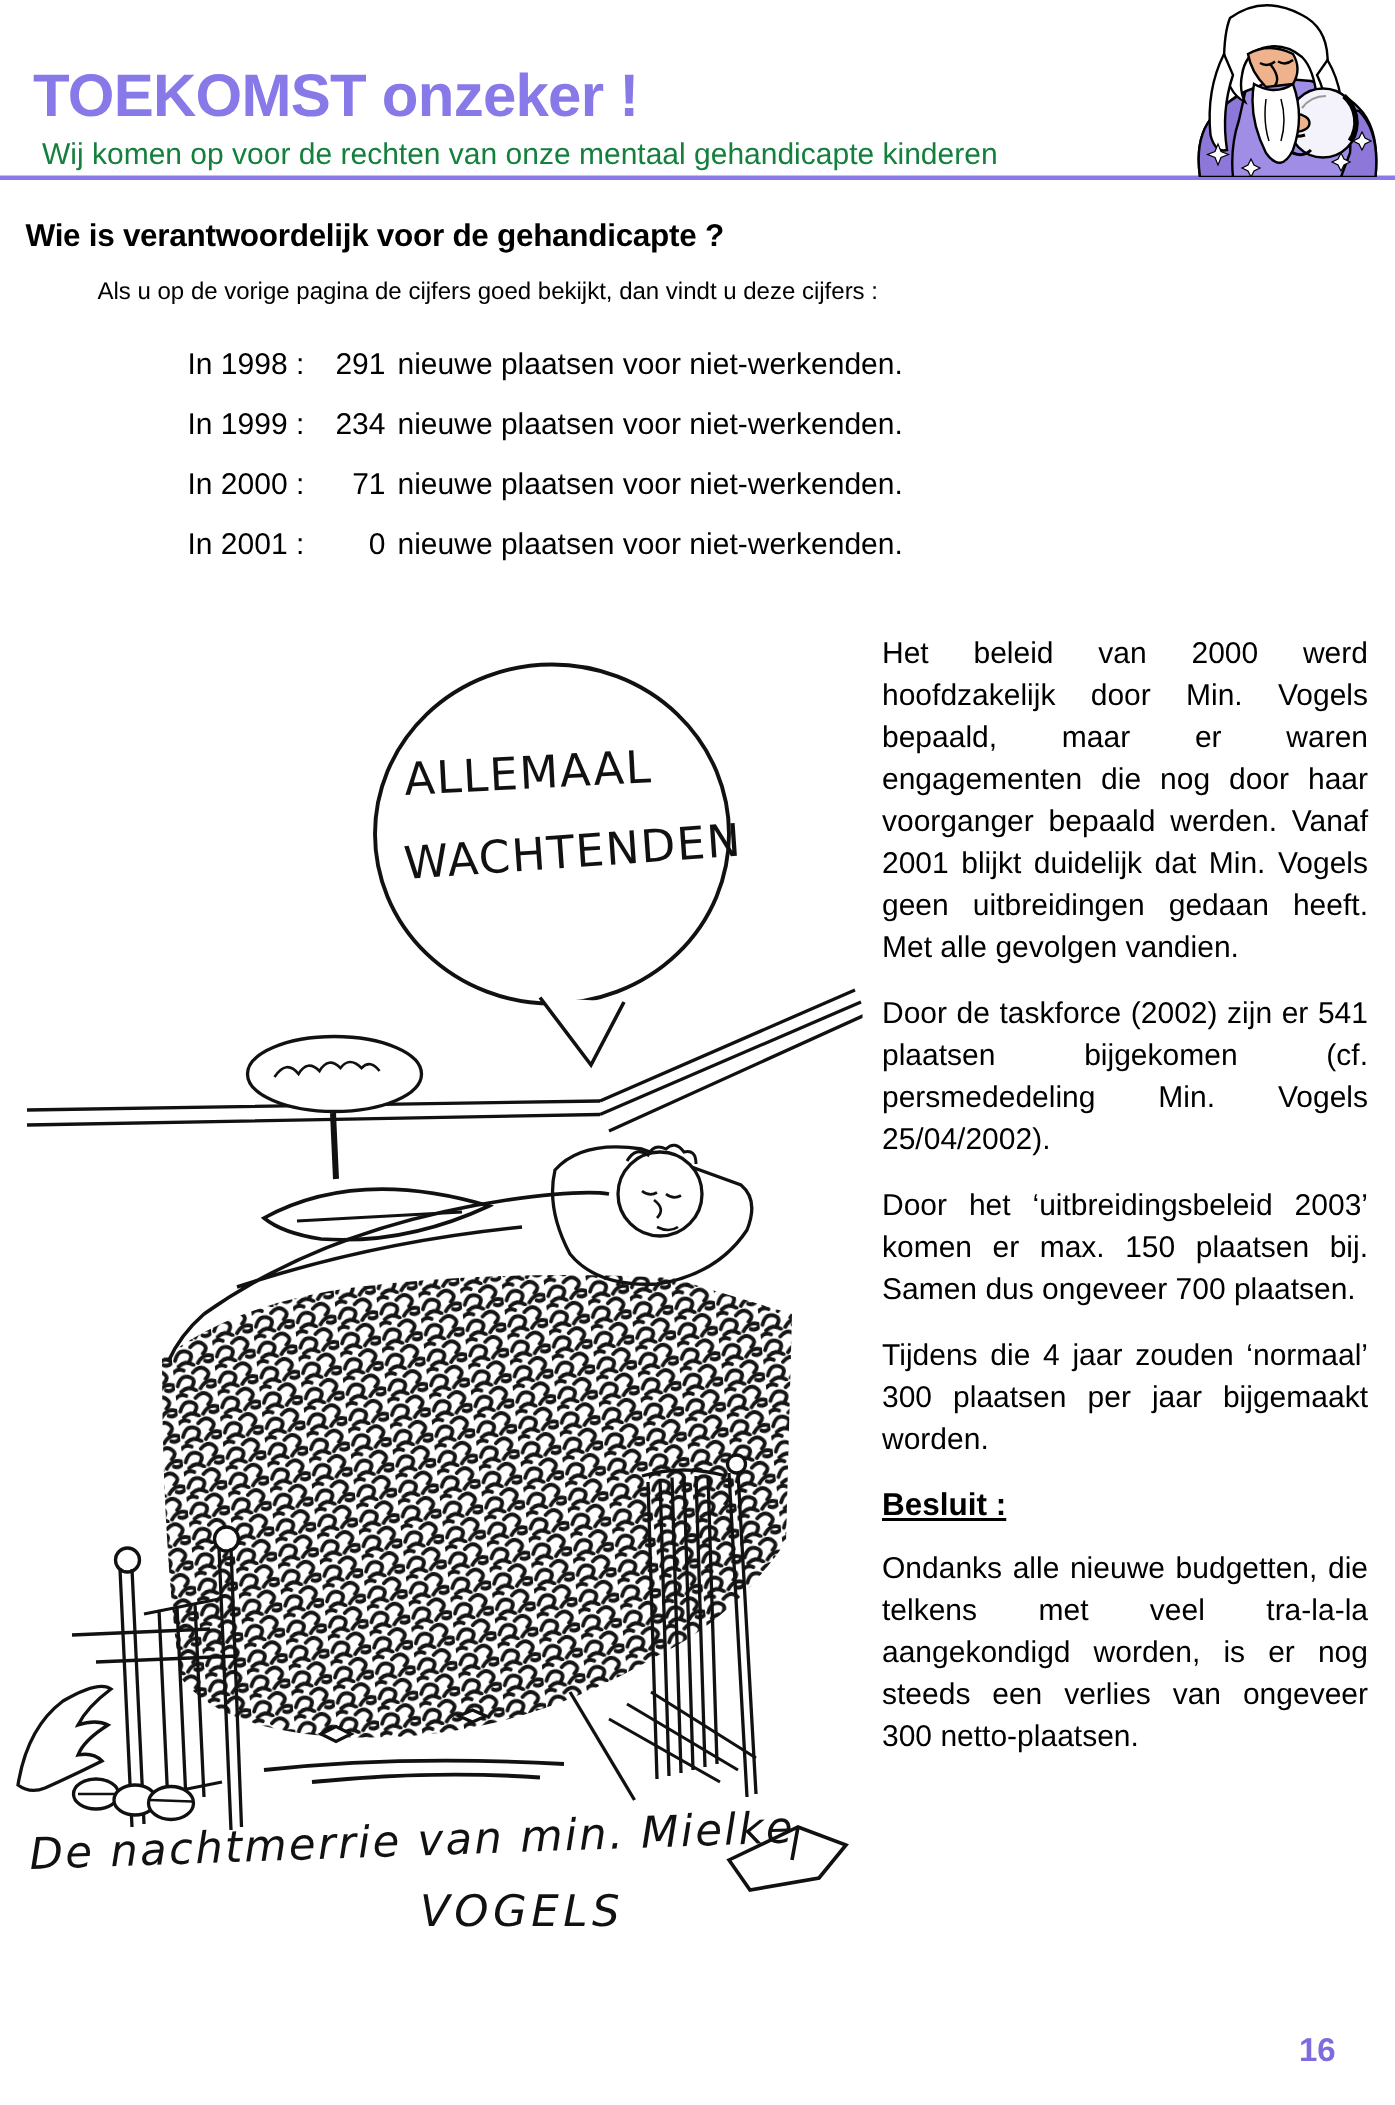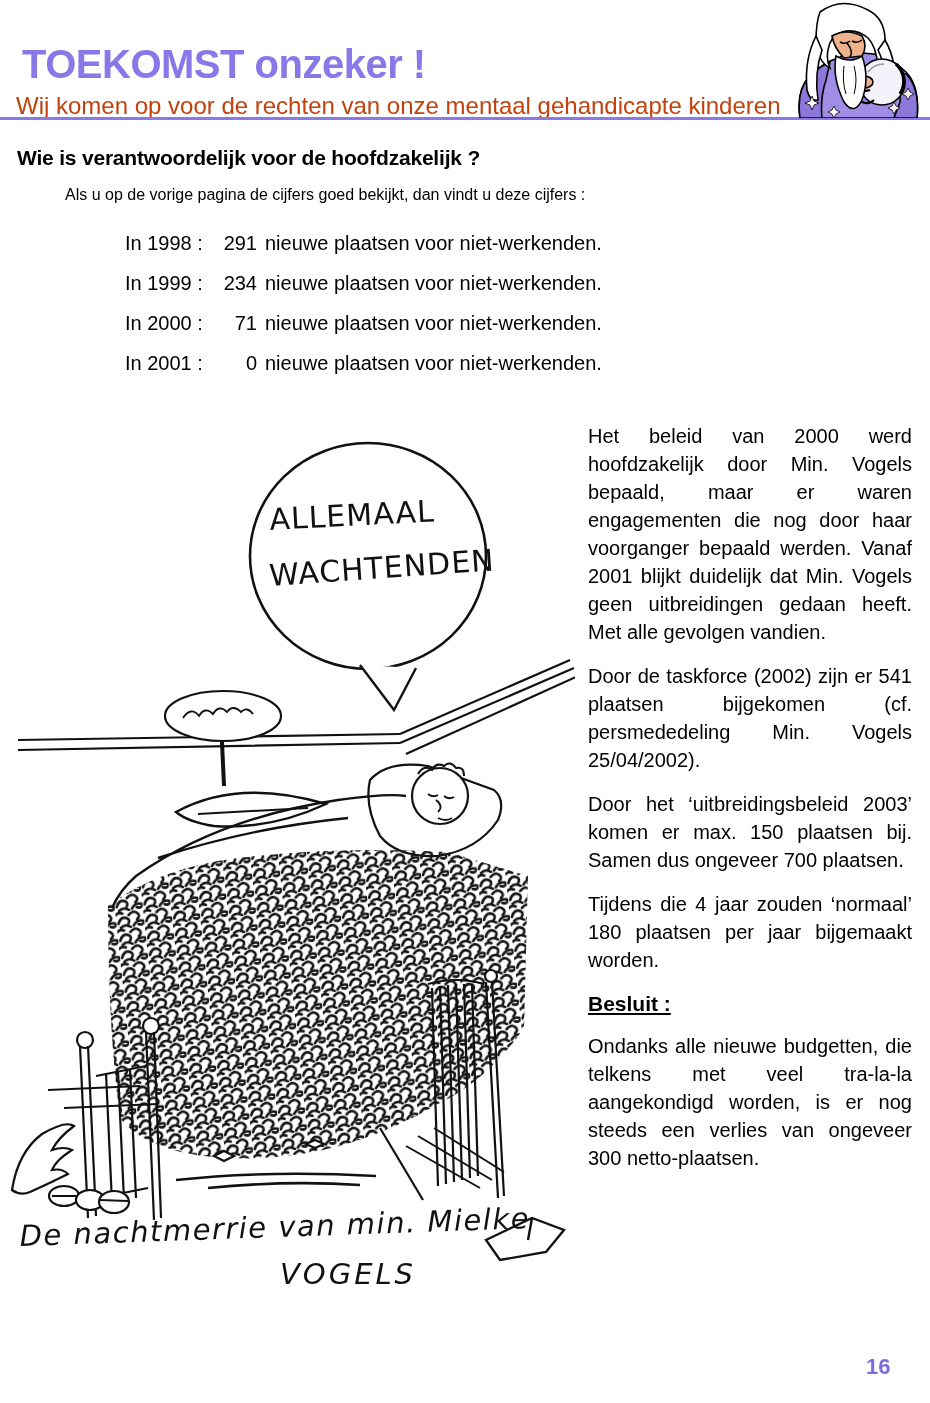"Wij komen op voor de" .hdr-sub { color: #c2410c -> #15803d; font-size: 24px -> 20px; left: 16px -> 28px }
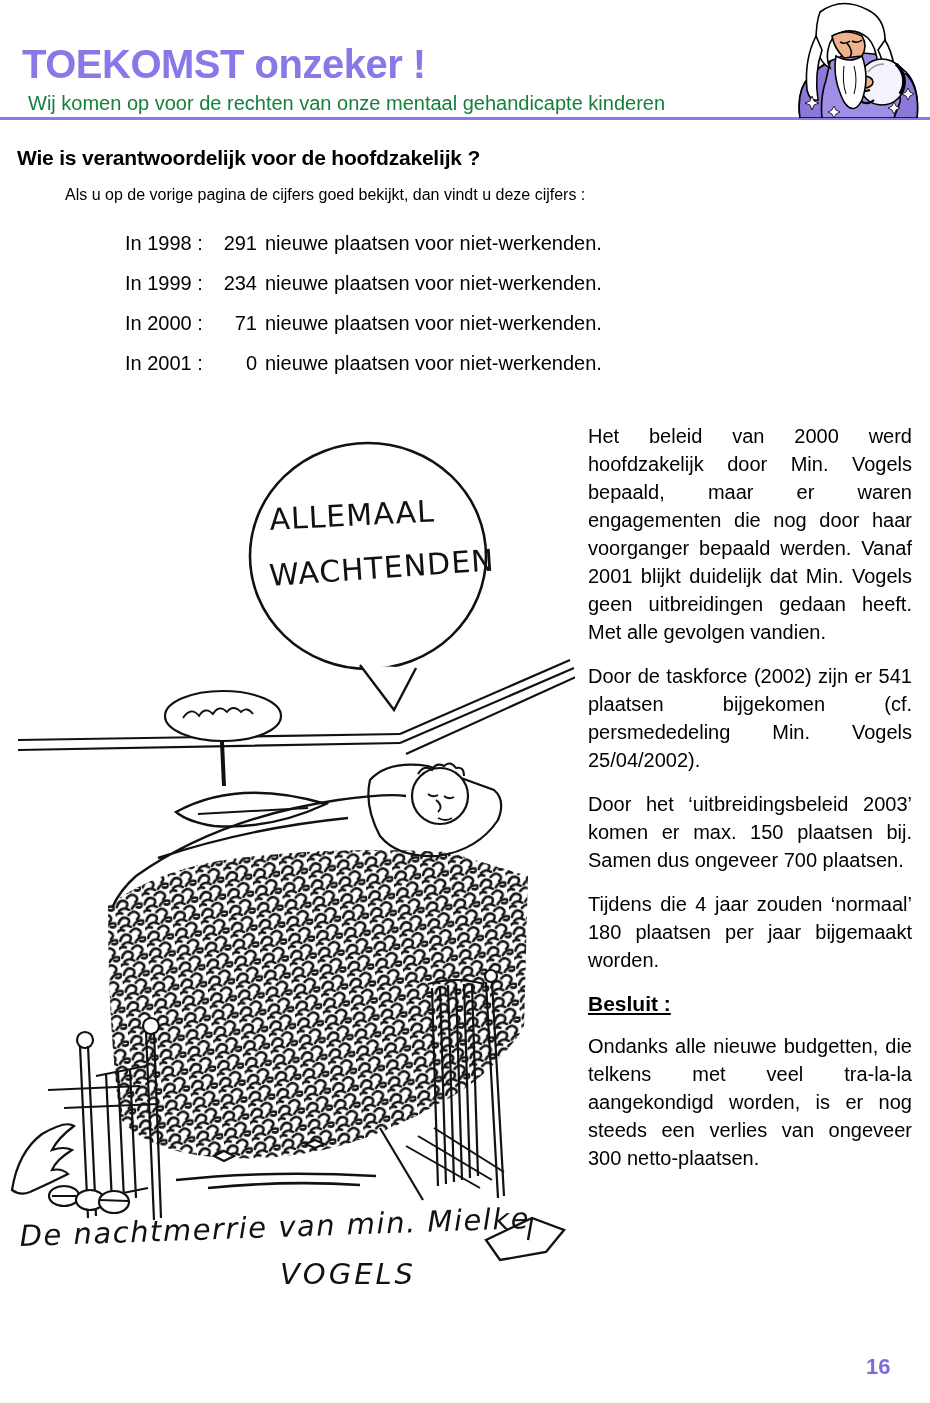"Wie is verantwoordelijk voor de" div.art-heading { text: hoofdzakelijk -> gehandicapte }
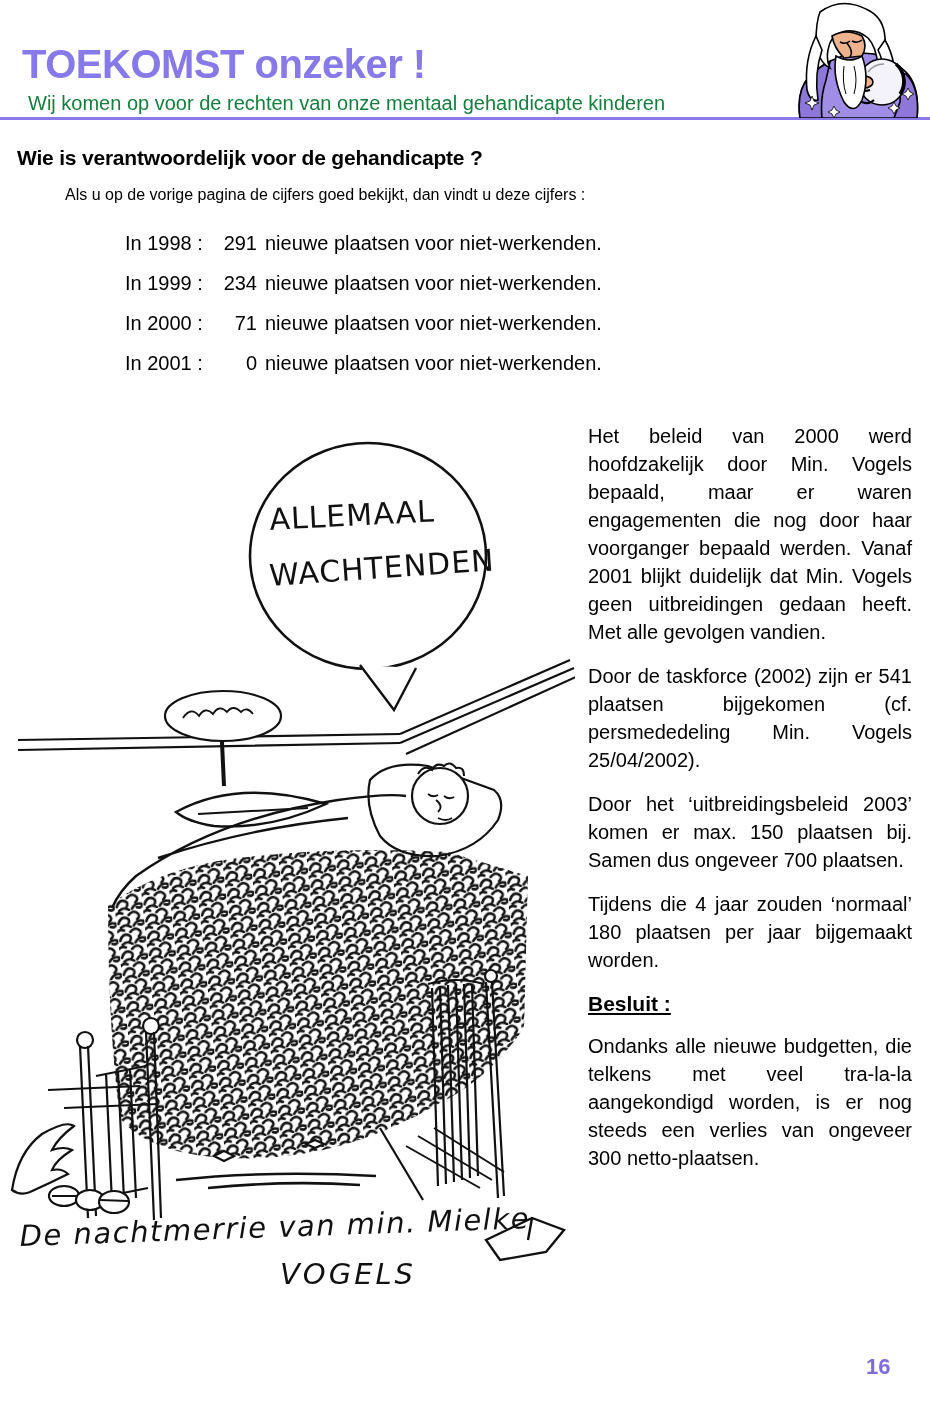"Tijdens die 4 jaar zouden" p { text: 180 -> 300 }
